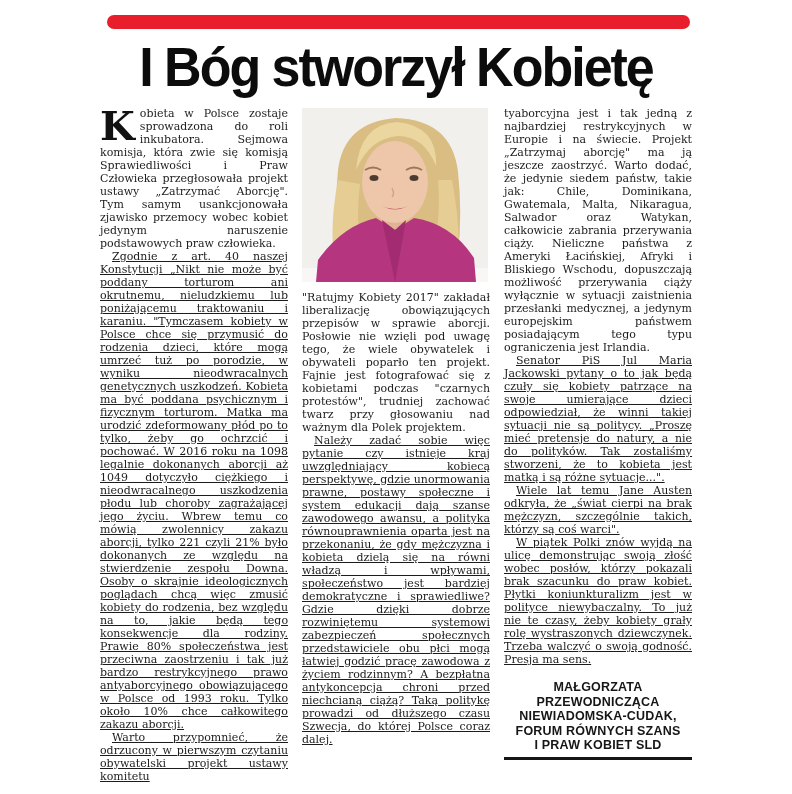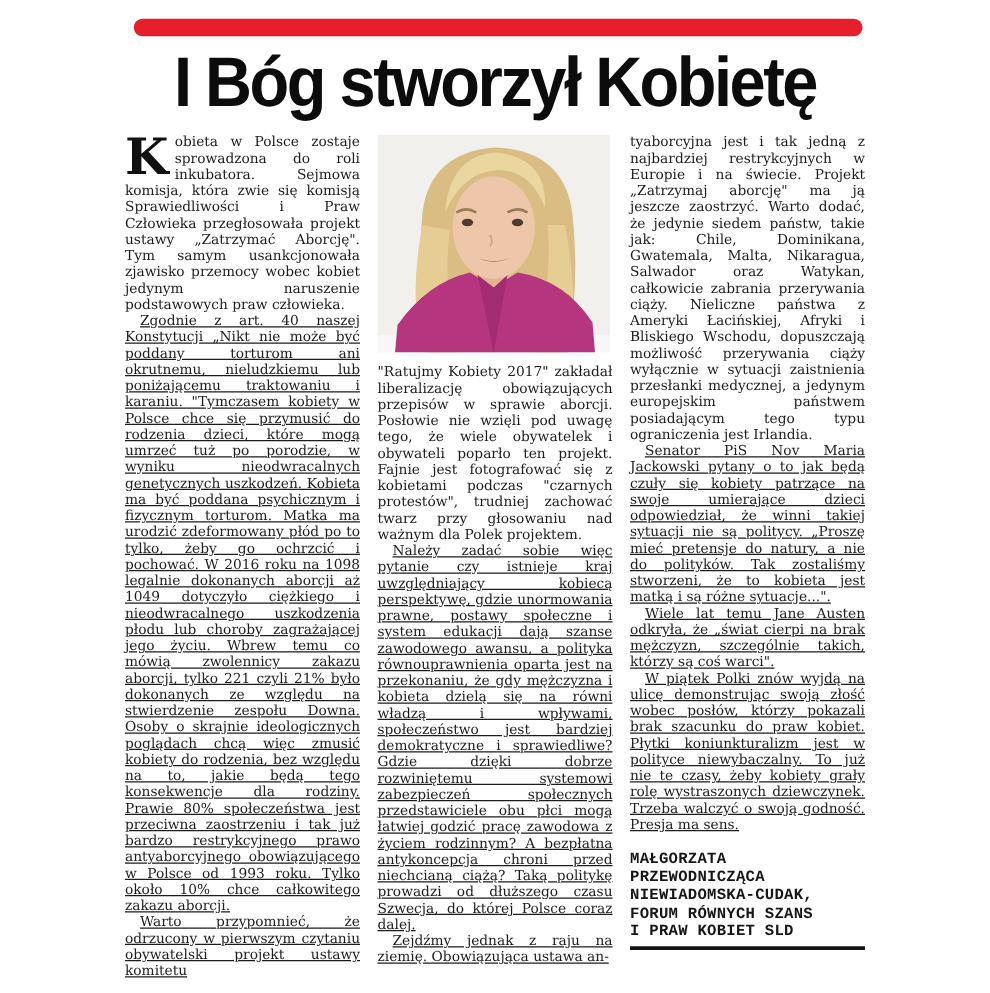"Senator PiS Nov Maria Jackowski" p.indent { text: Nov -> Jul }
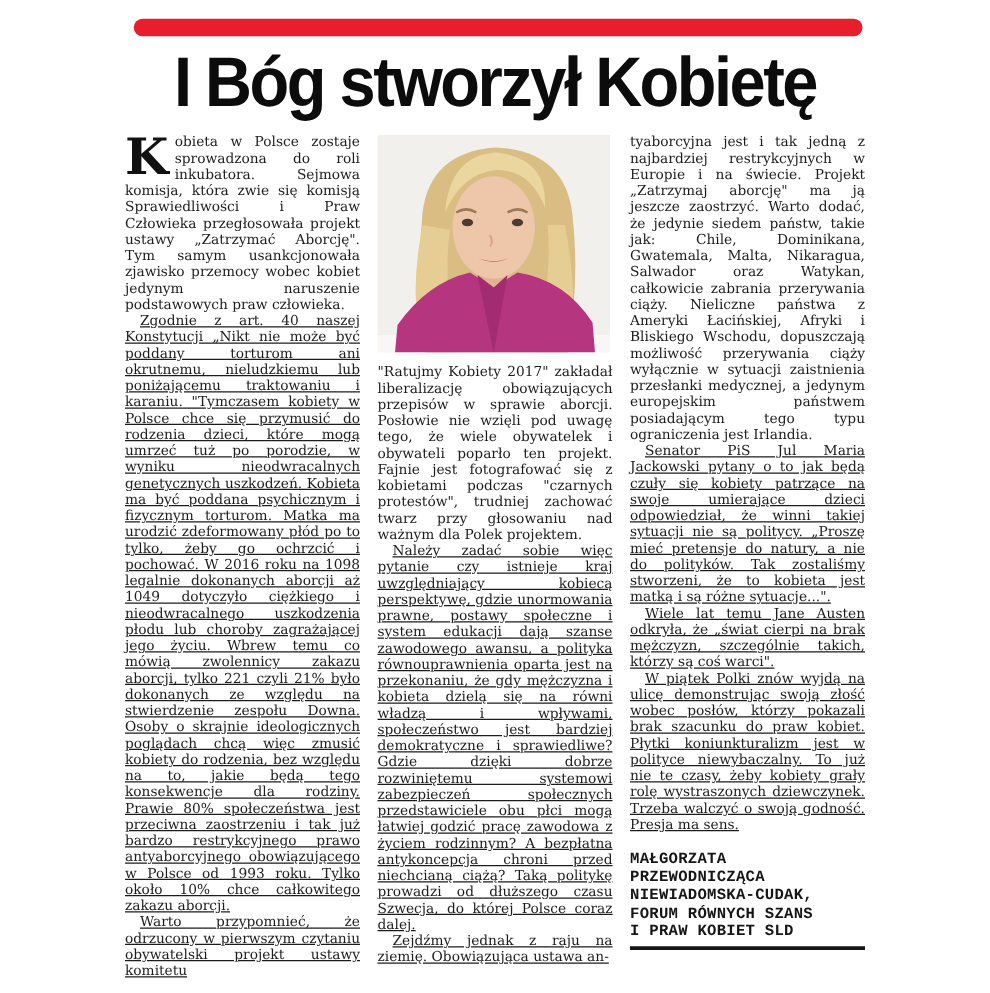"MAŁGORZATA" .signature { font-family: Liberation Mono, monospace -> Liberation Sans, sans-serif; text-align: left -> center }
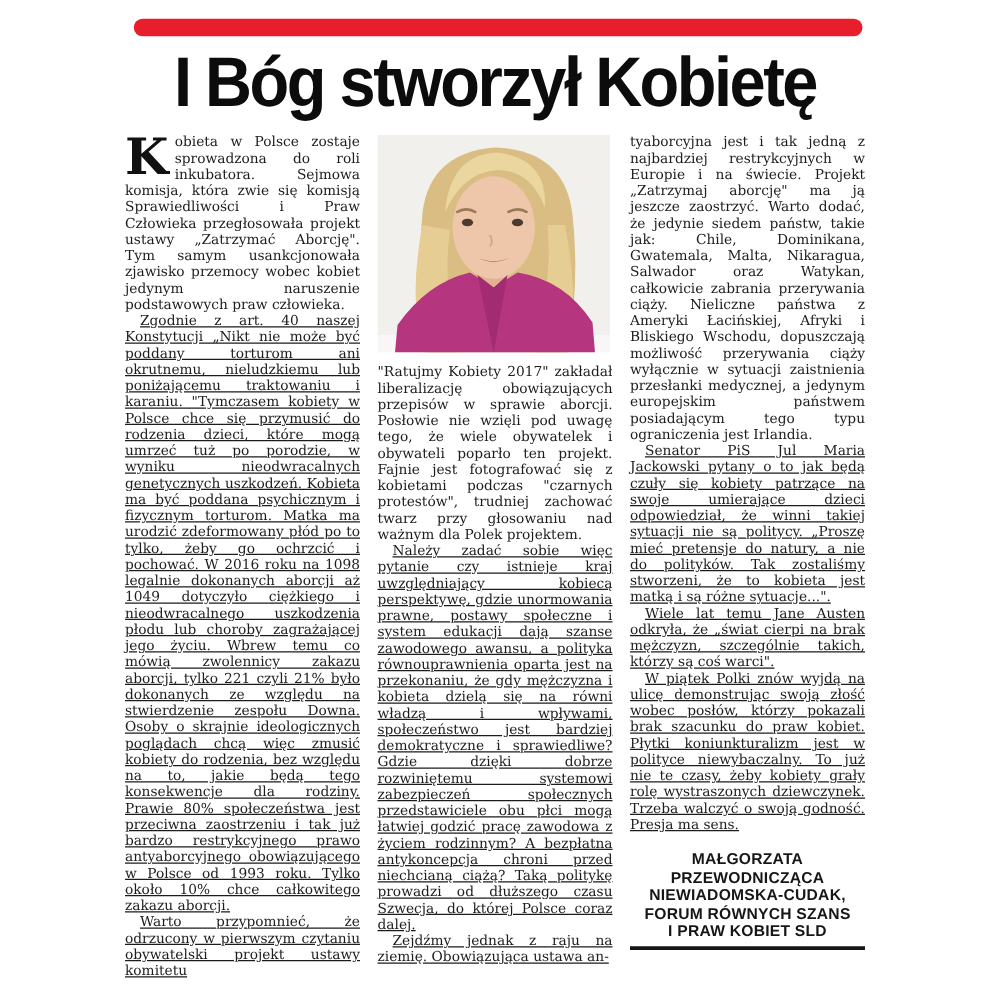"Zejdźmy jednak z raju na" p.indent { html: <p>Zejdźmy jednak z raju na ziemię. Obowiązująca ustawa an-</p> -> none }
